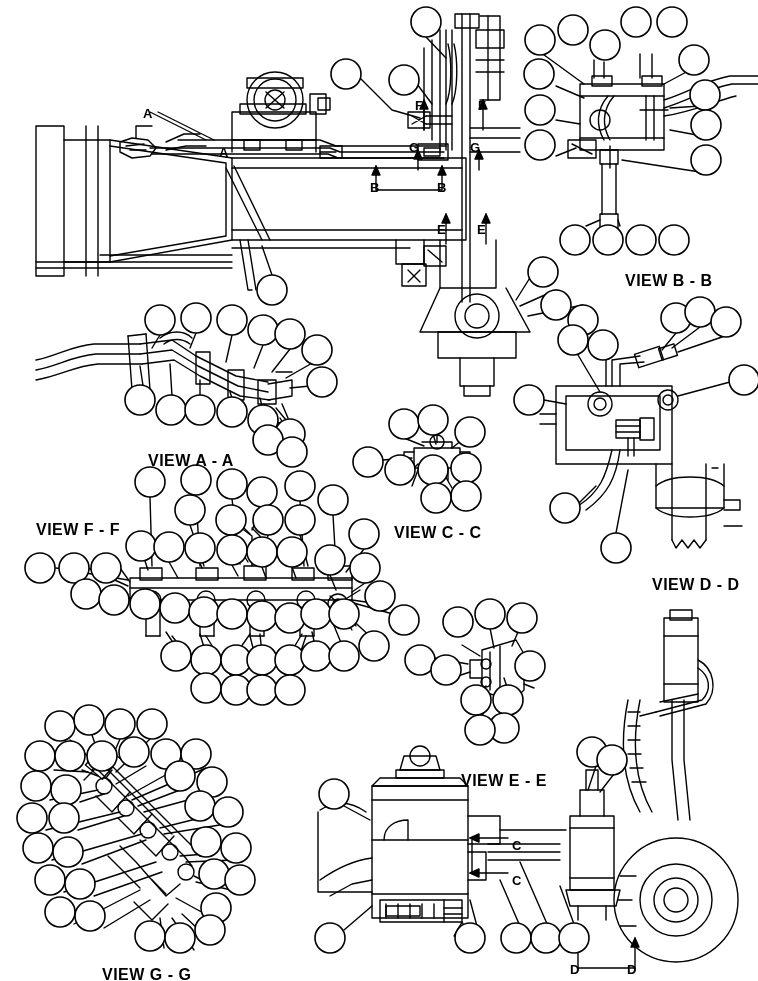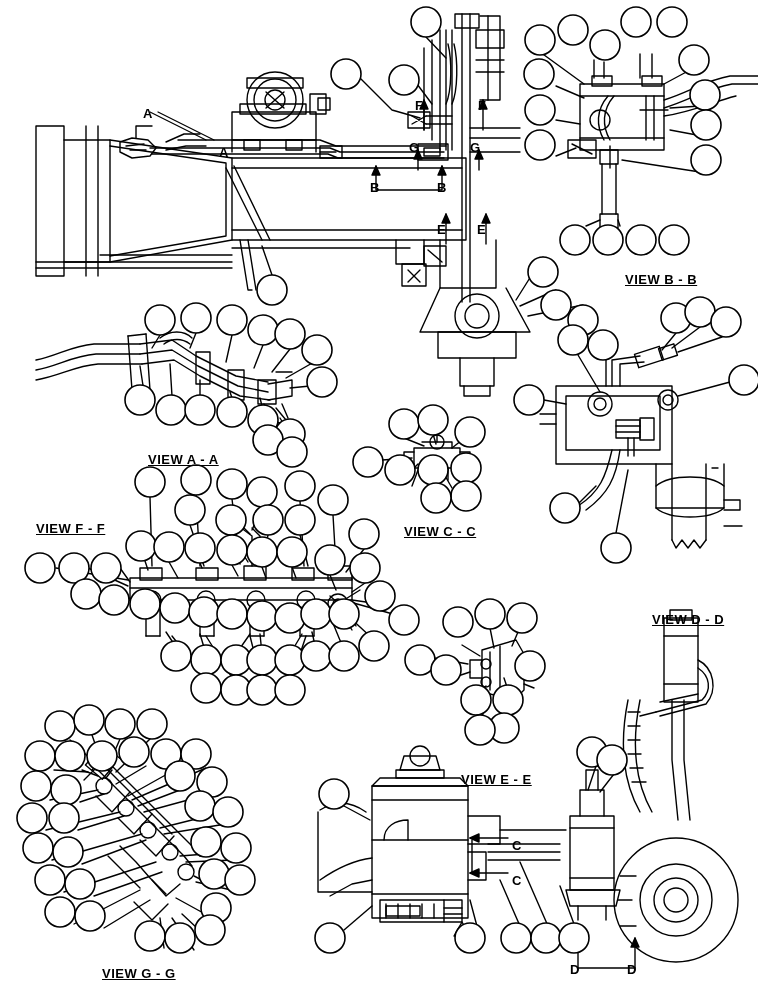"VIEW B - B" .cap { font-size: 13px -> 16px; text-decoration: underline -> none }
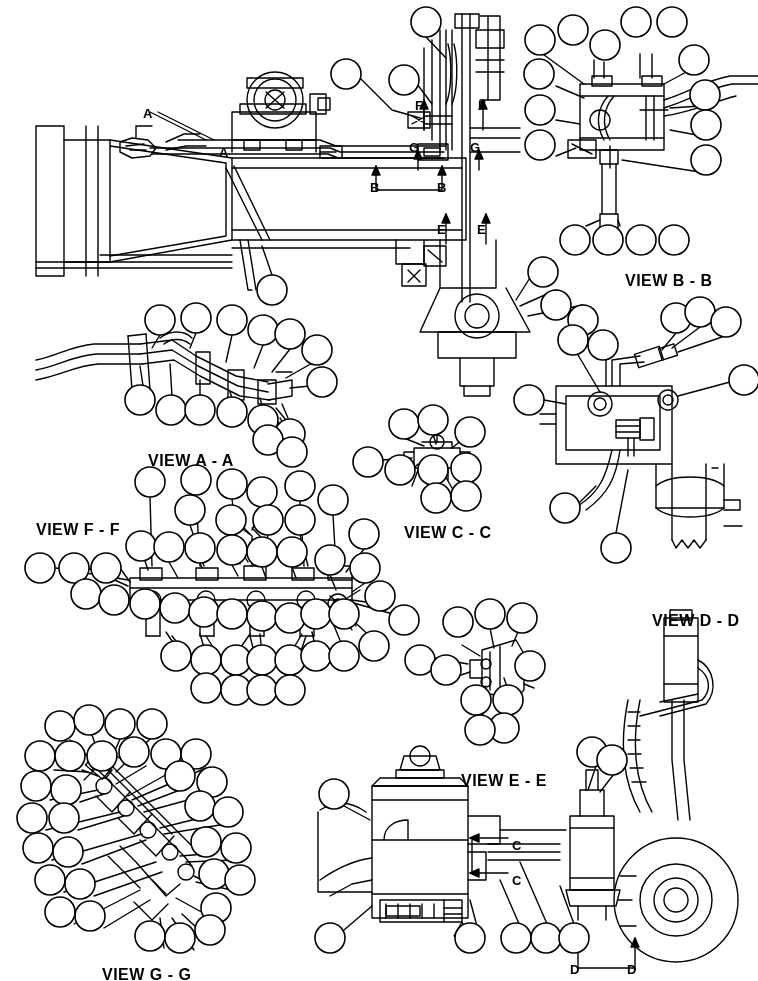"VIEW C - C" div.cap { margin-left: 10px -> none }
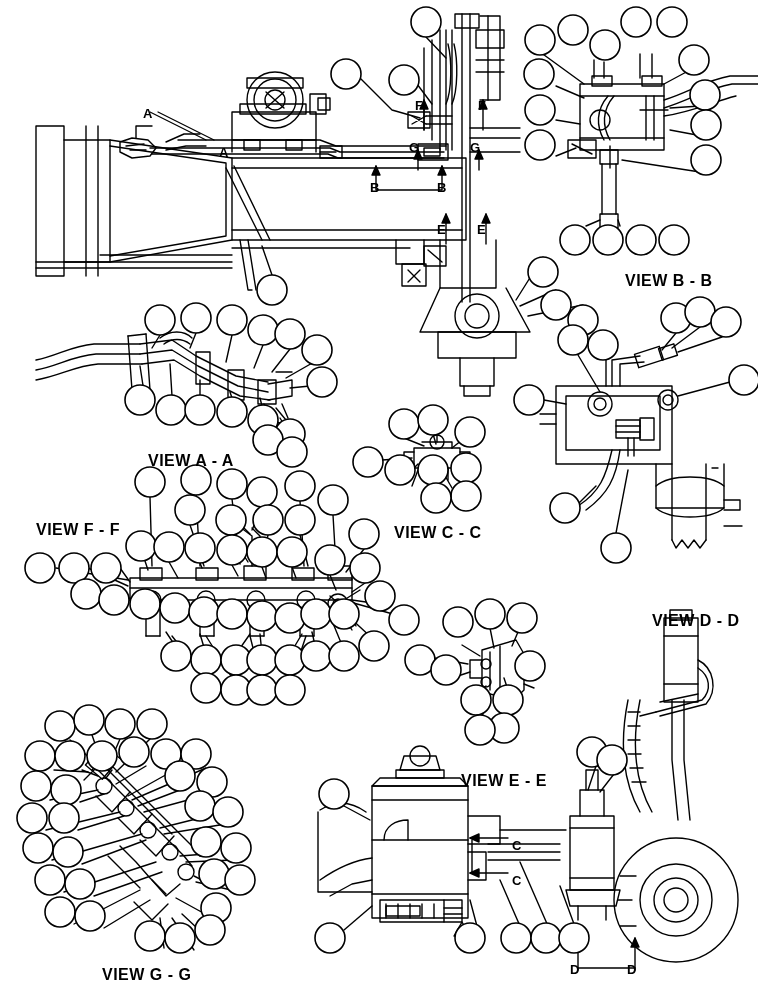"VIEW D - D" div.cap { margin-top: 36px -> none }
